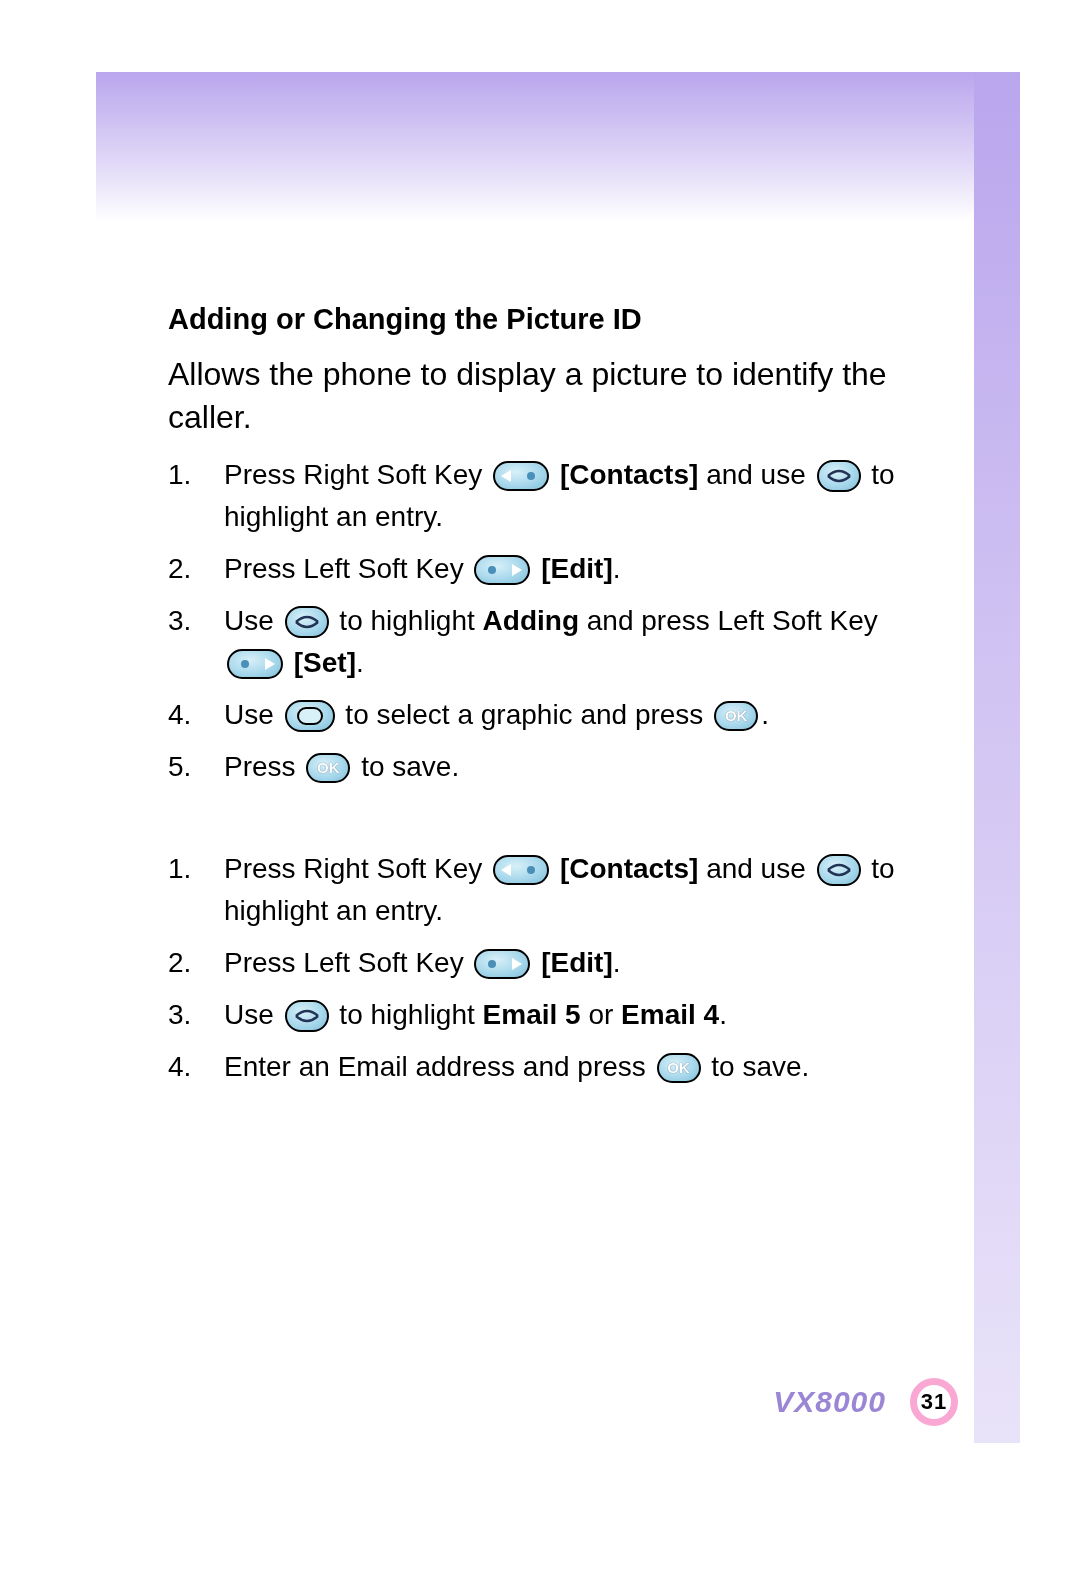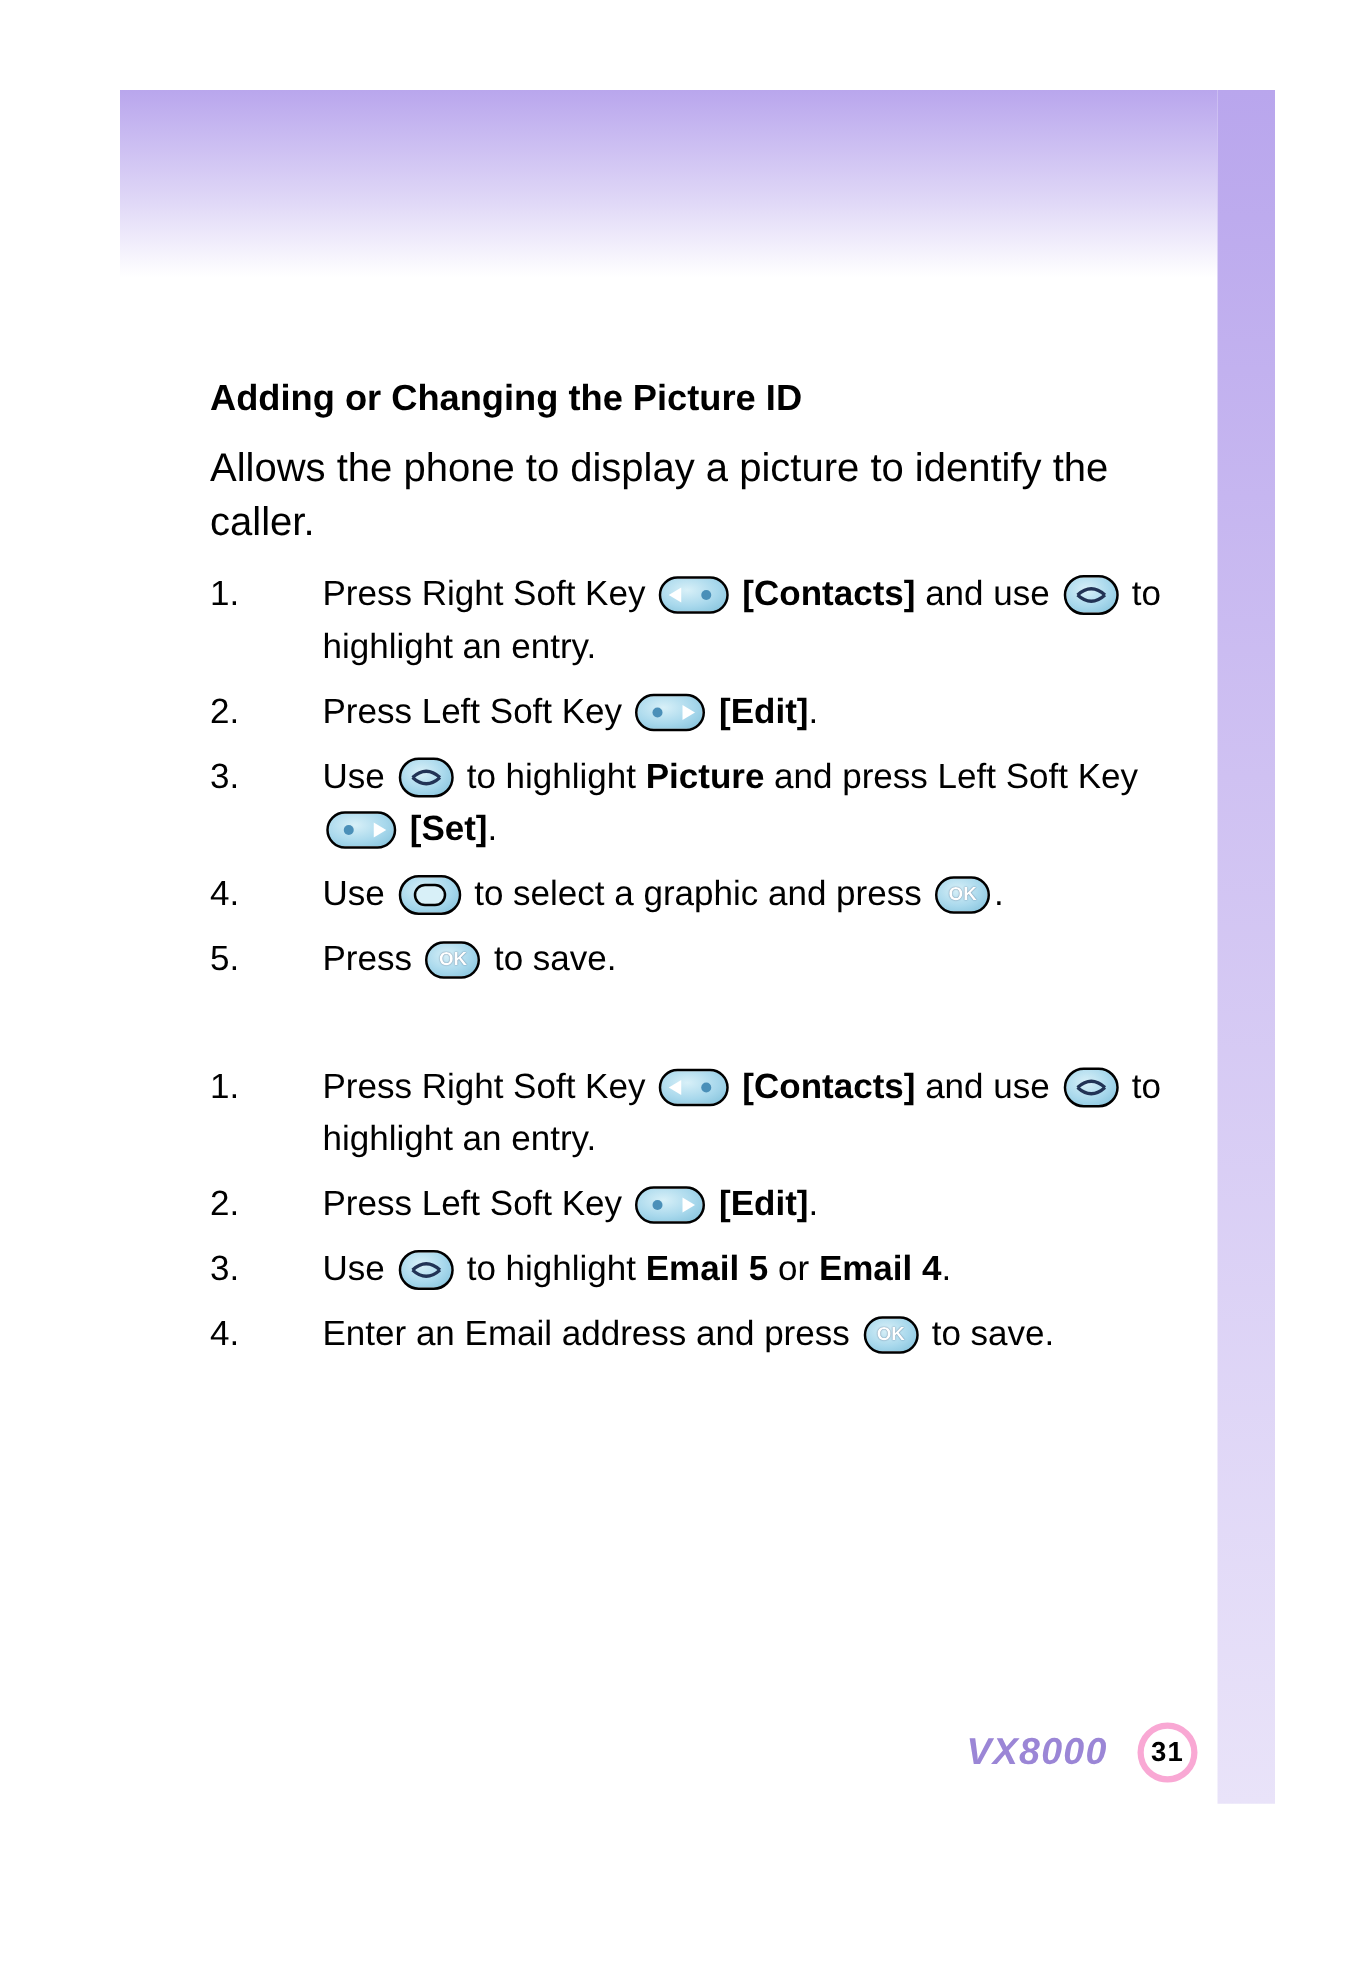"Press Right Soft Key [Contacts]" .step-body { margin-left: 34px -> none }
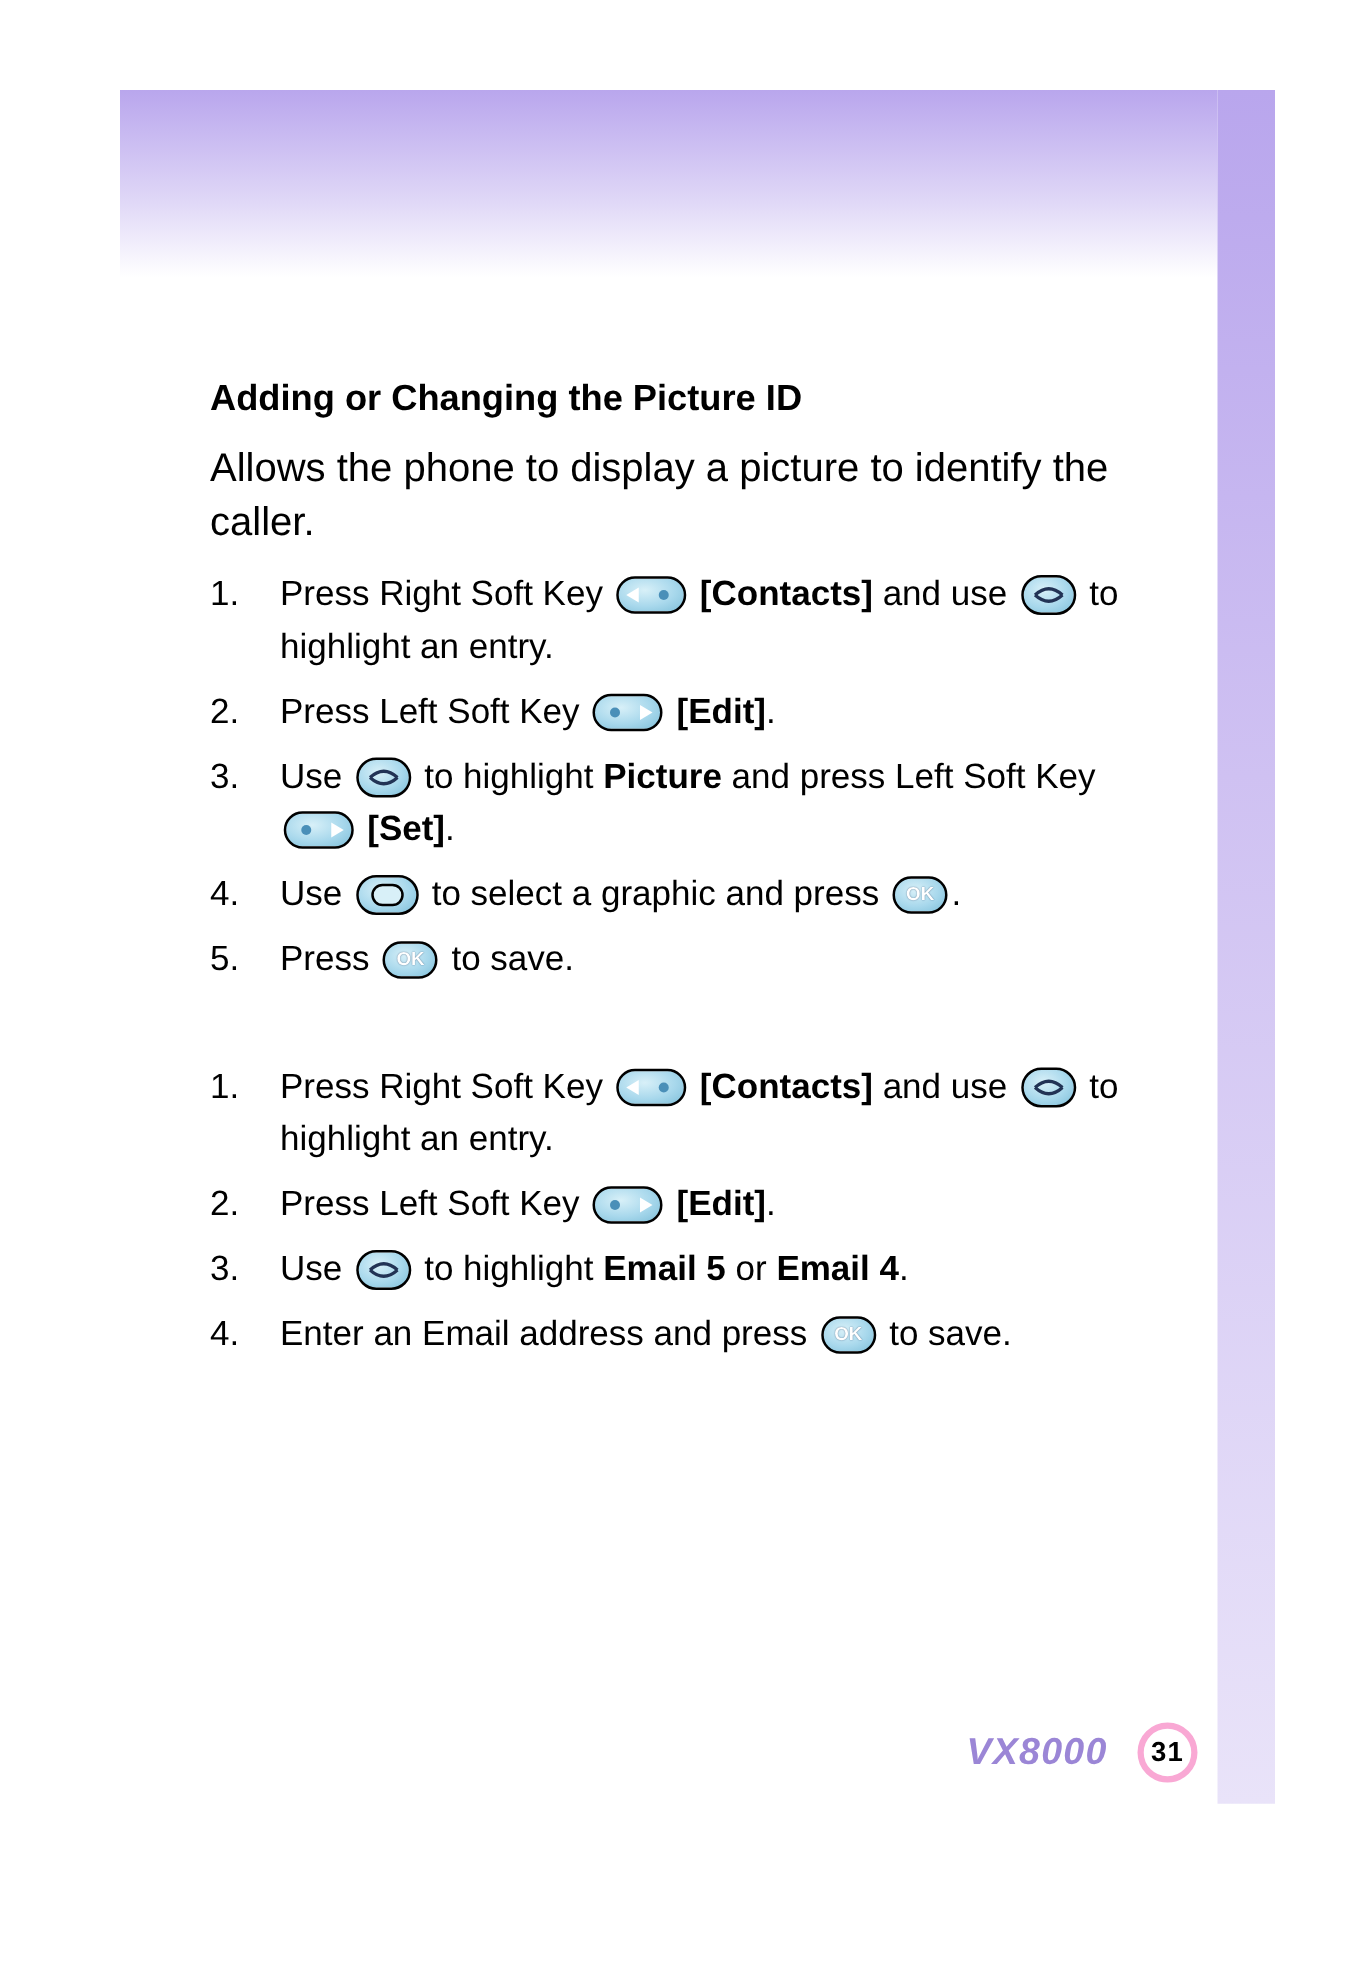"Picture" span.b { text: Picture -> Adding }
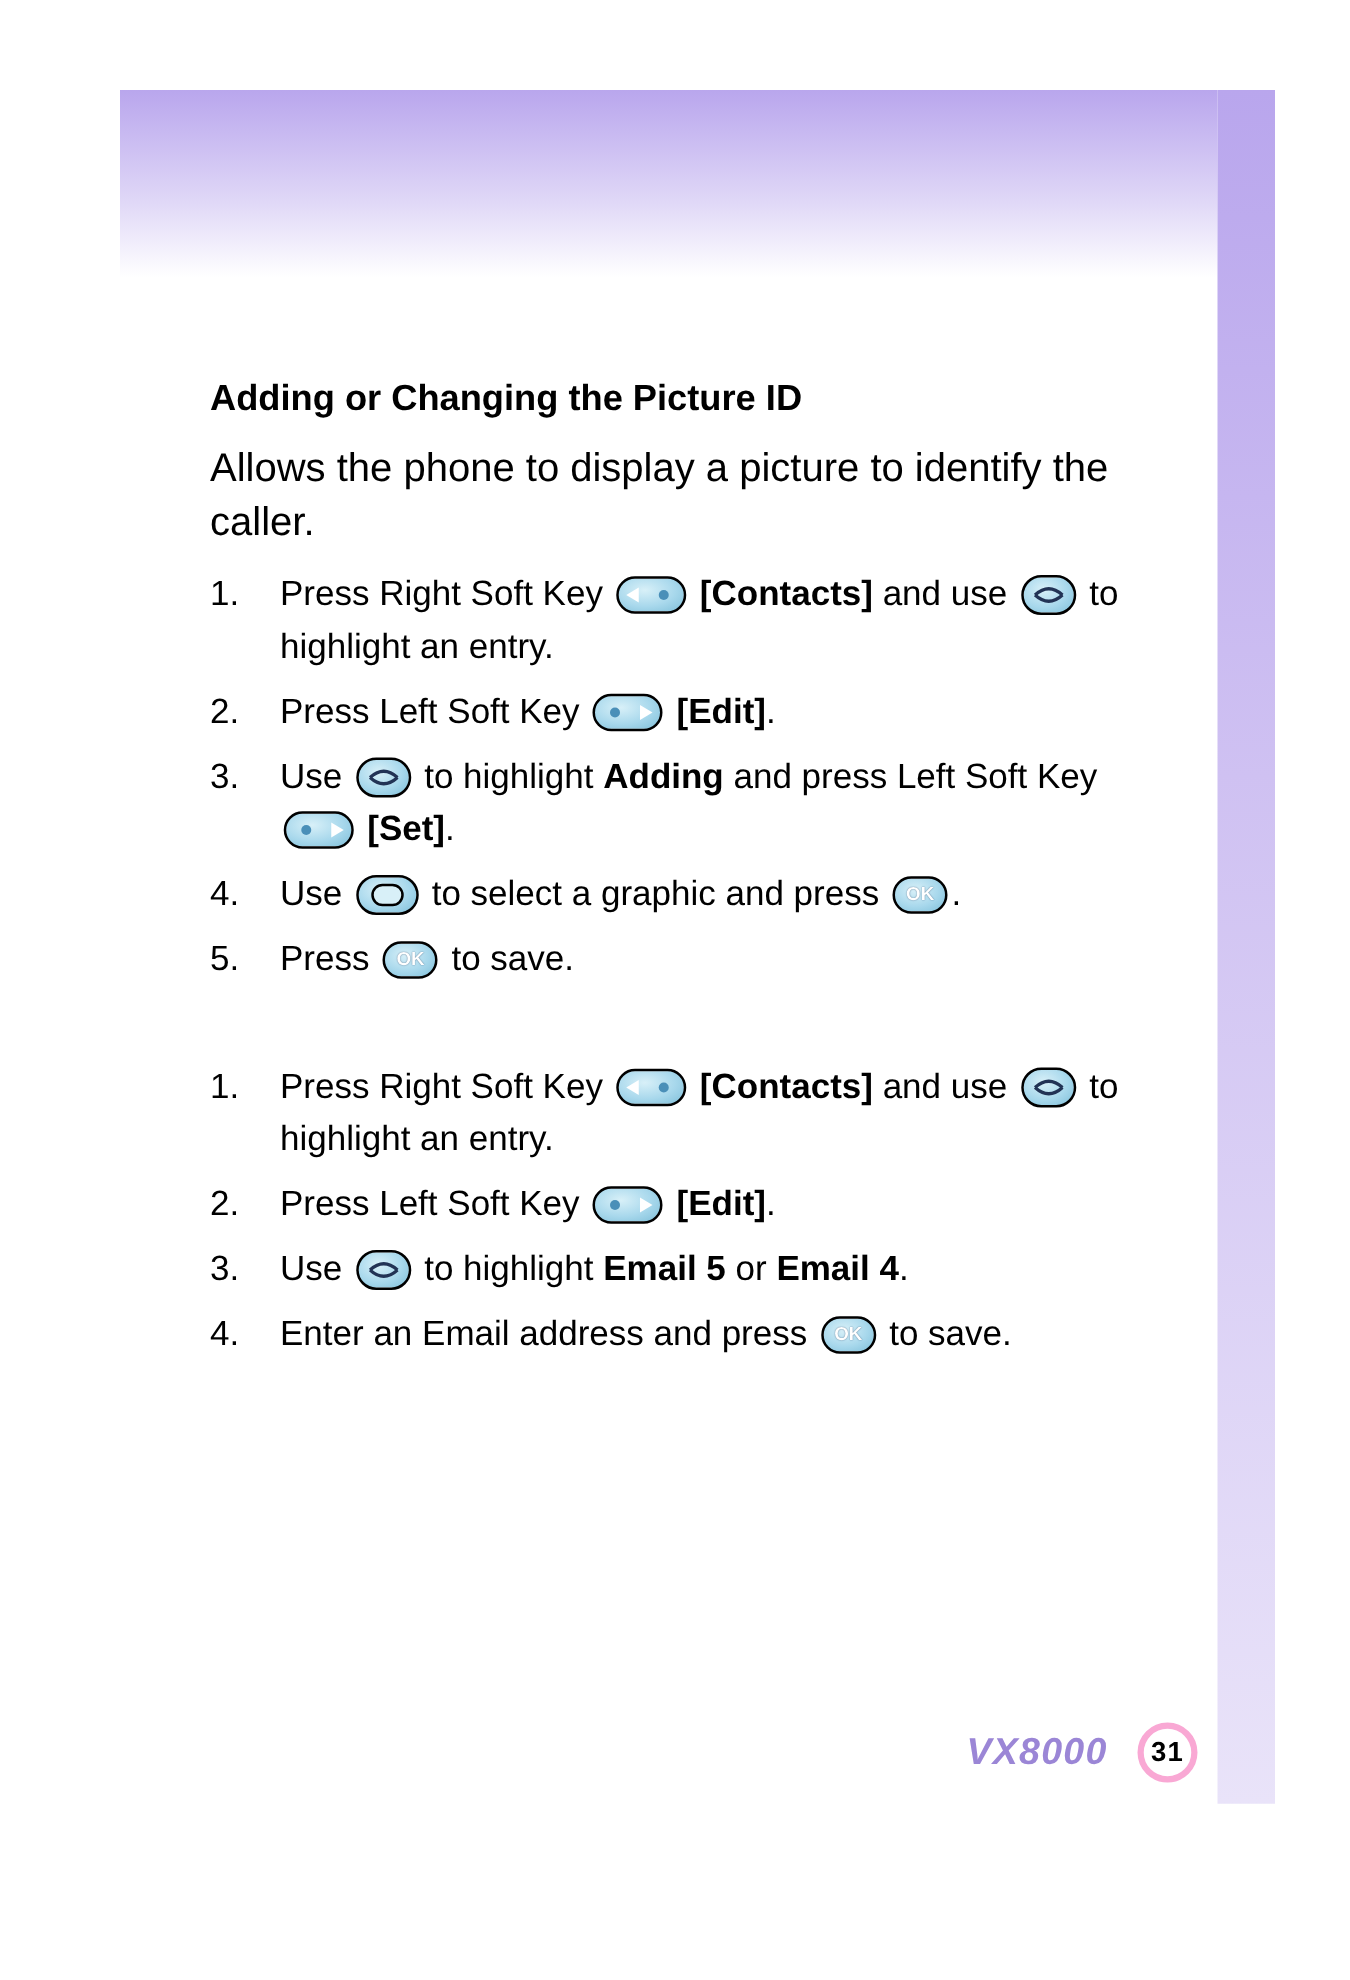"31" .page-num { border: 5px solid #f9a8d4 -> 7px solid #f9a8d4 }
